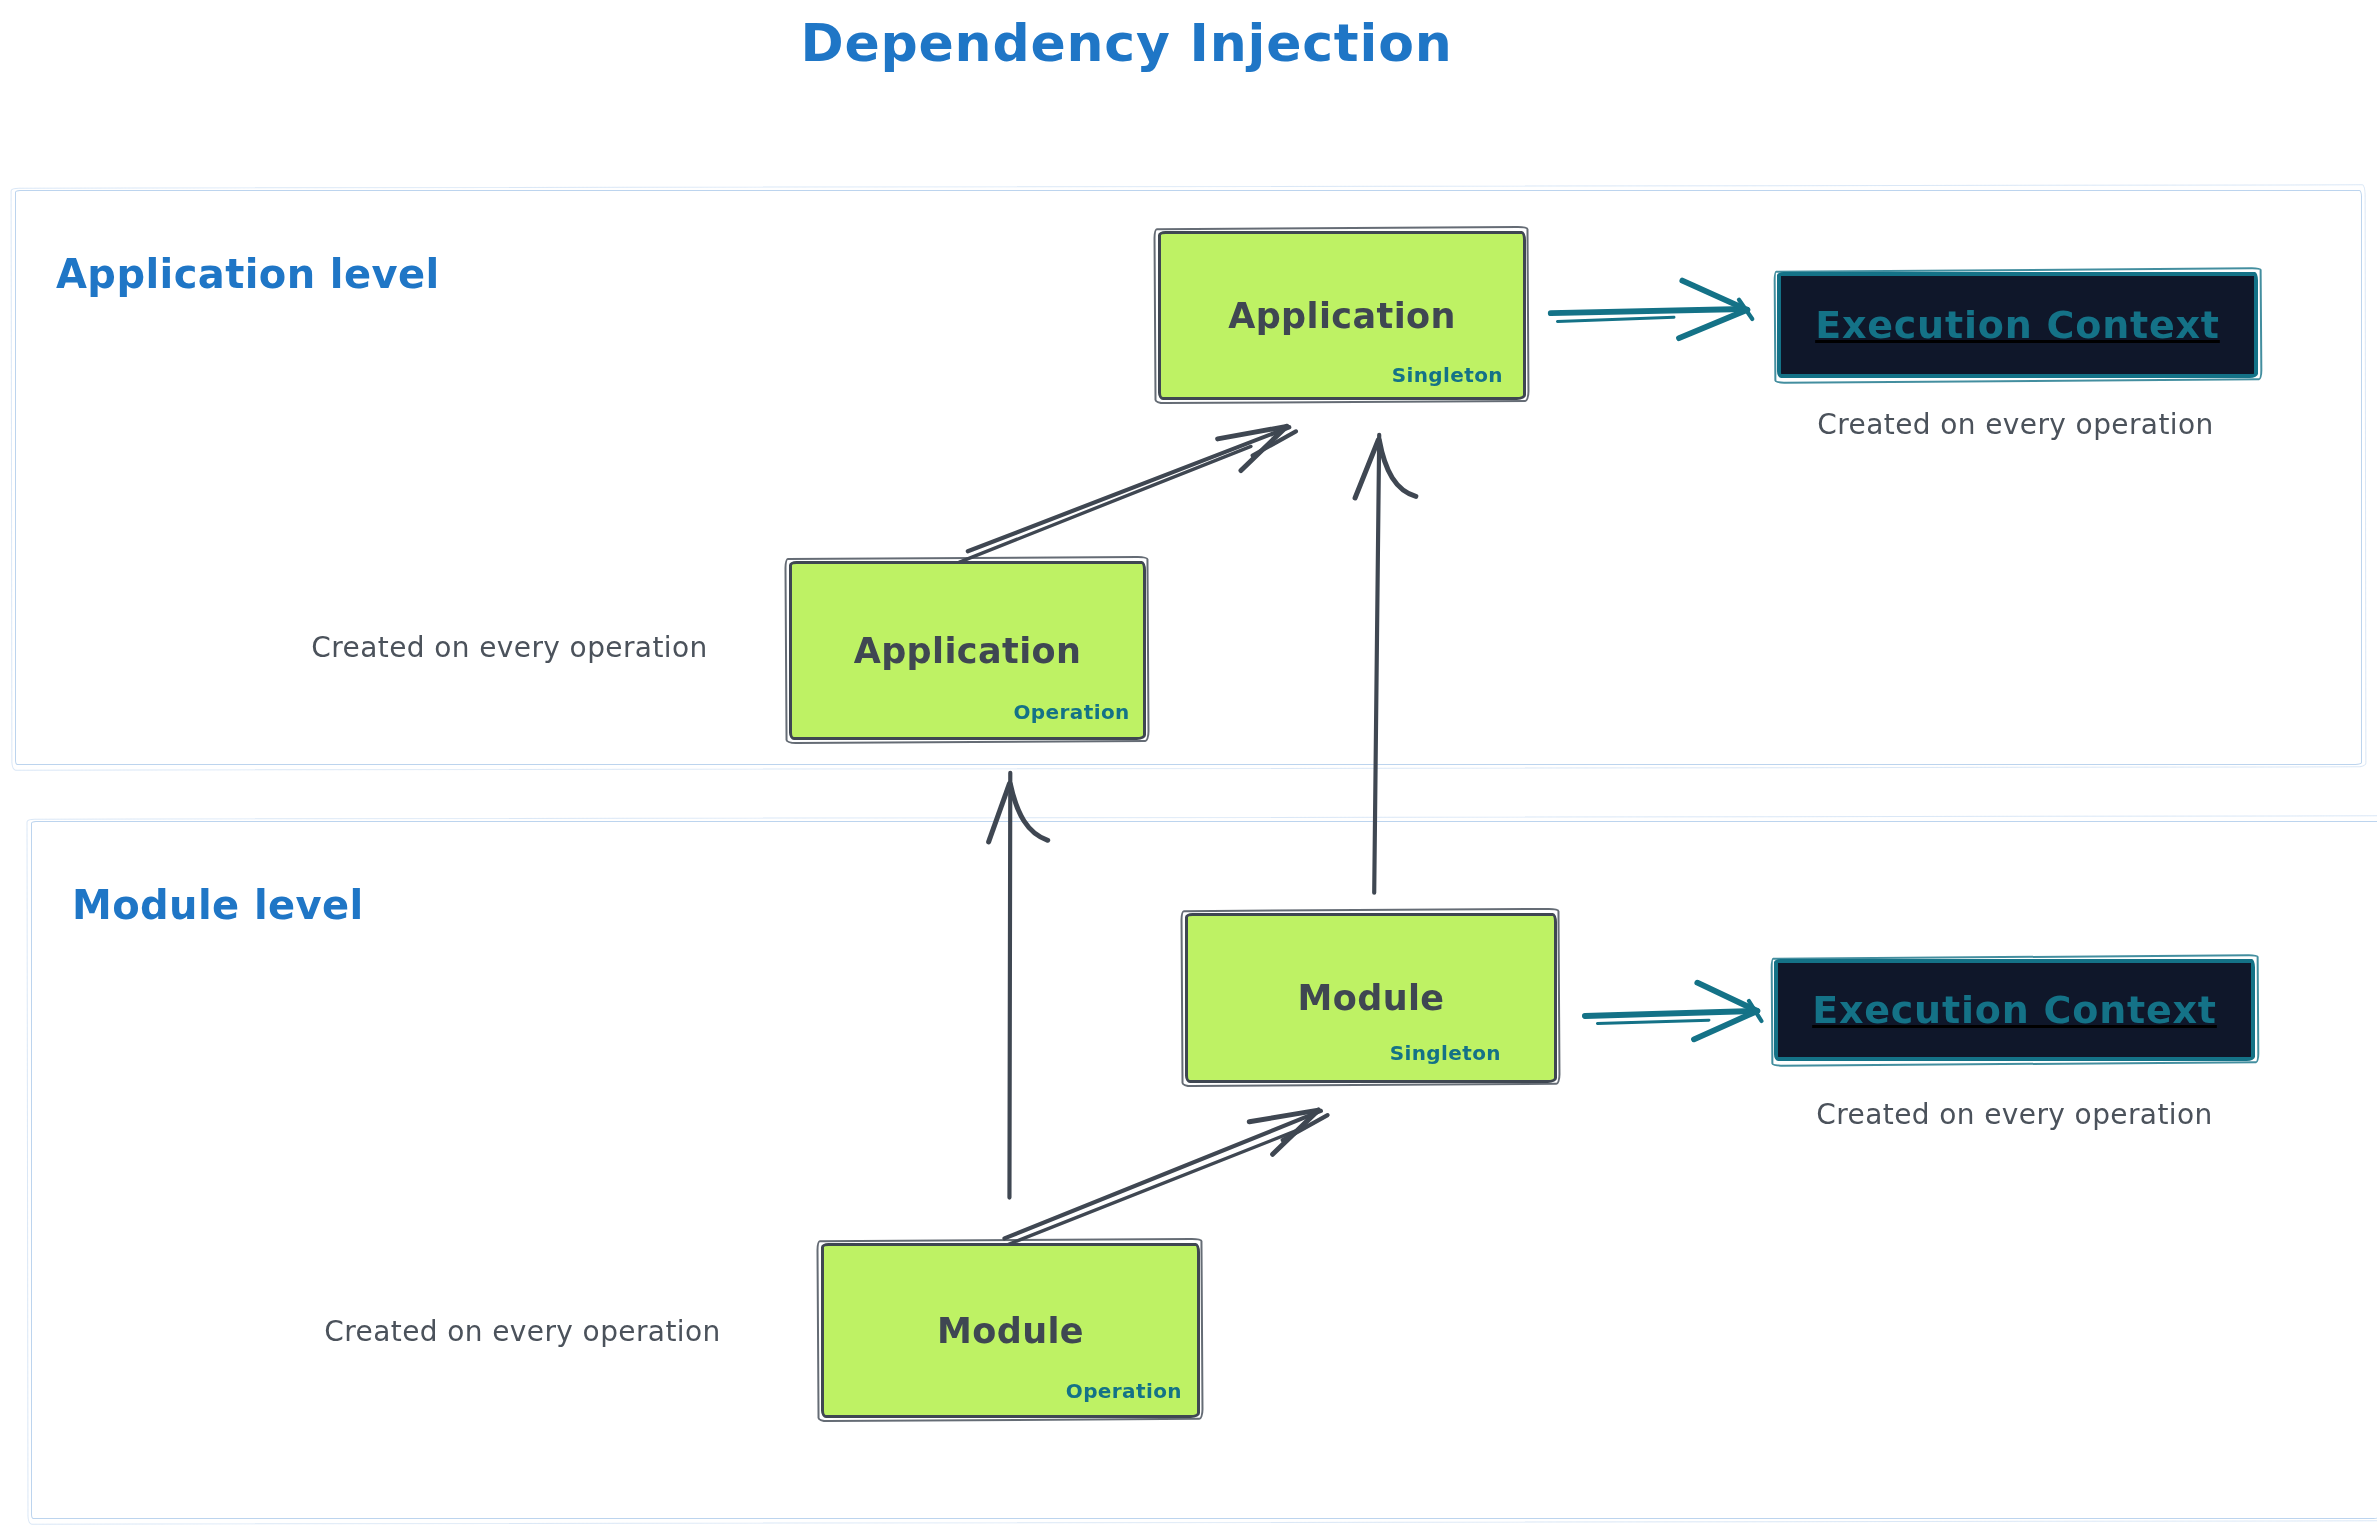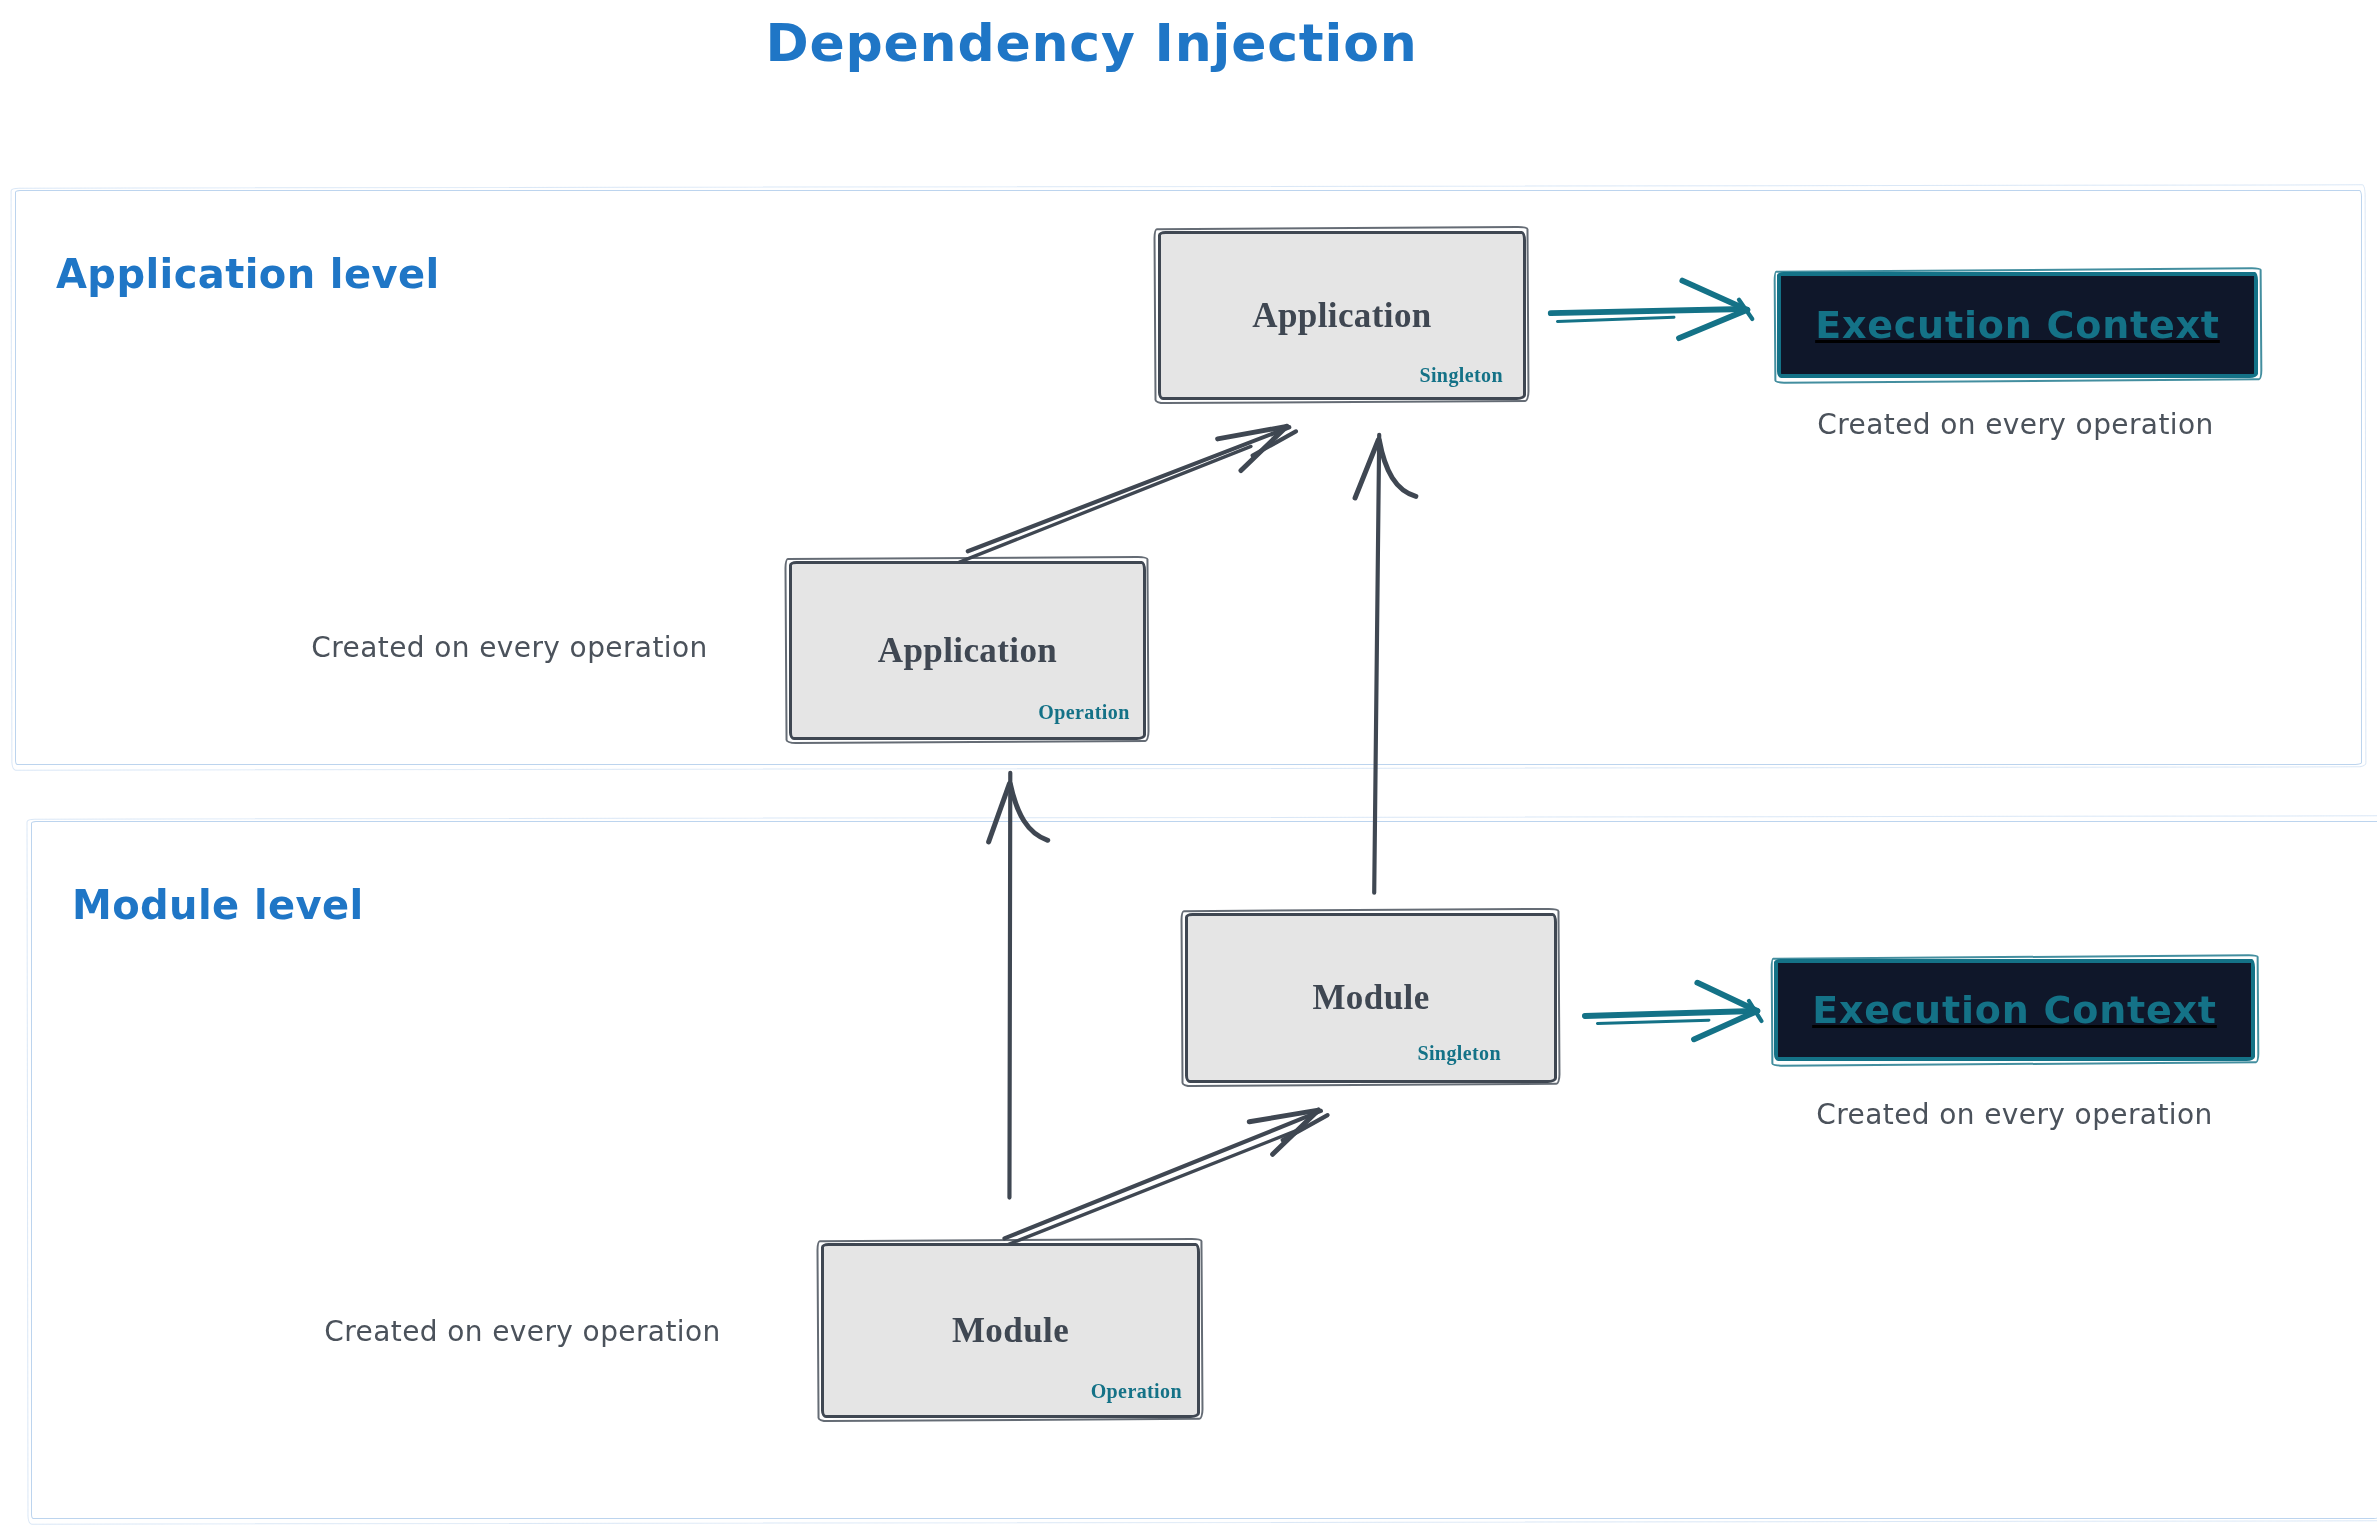"Dependency Injection" .page-title { left: 750px -> 785px }
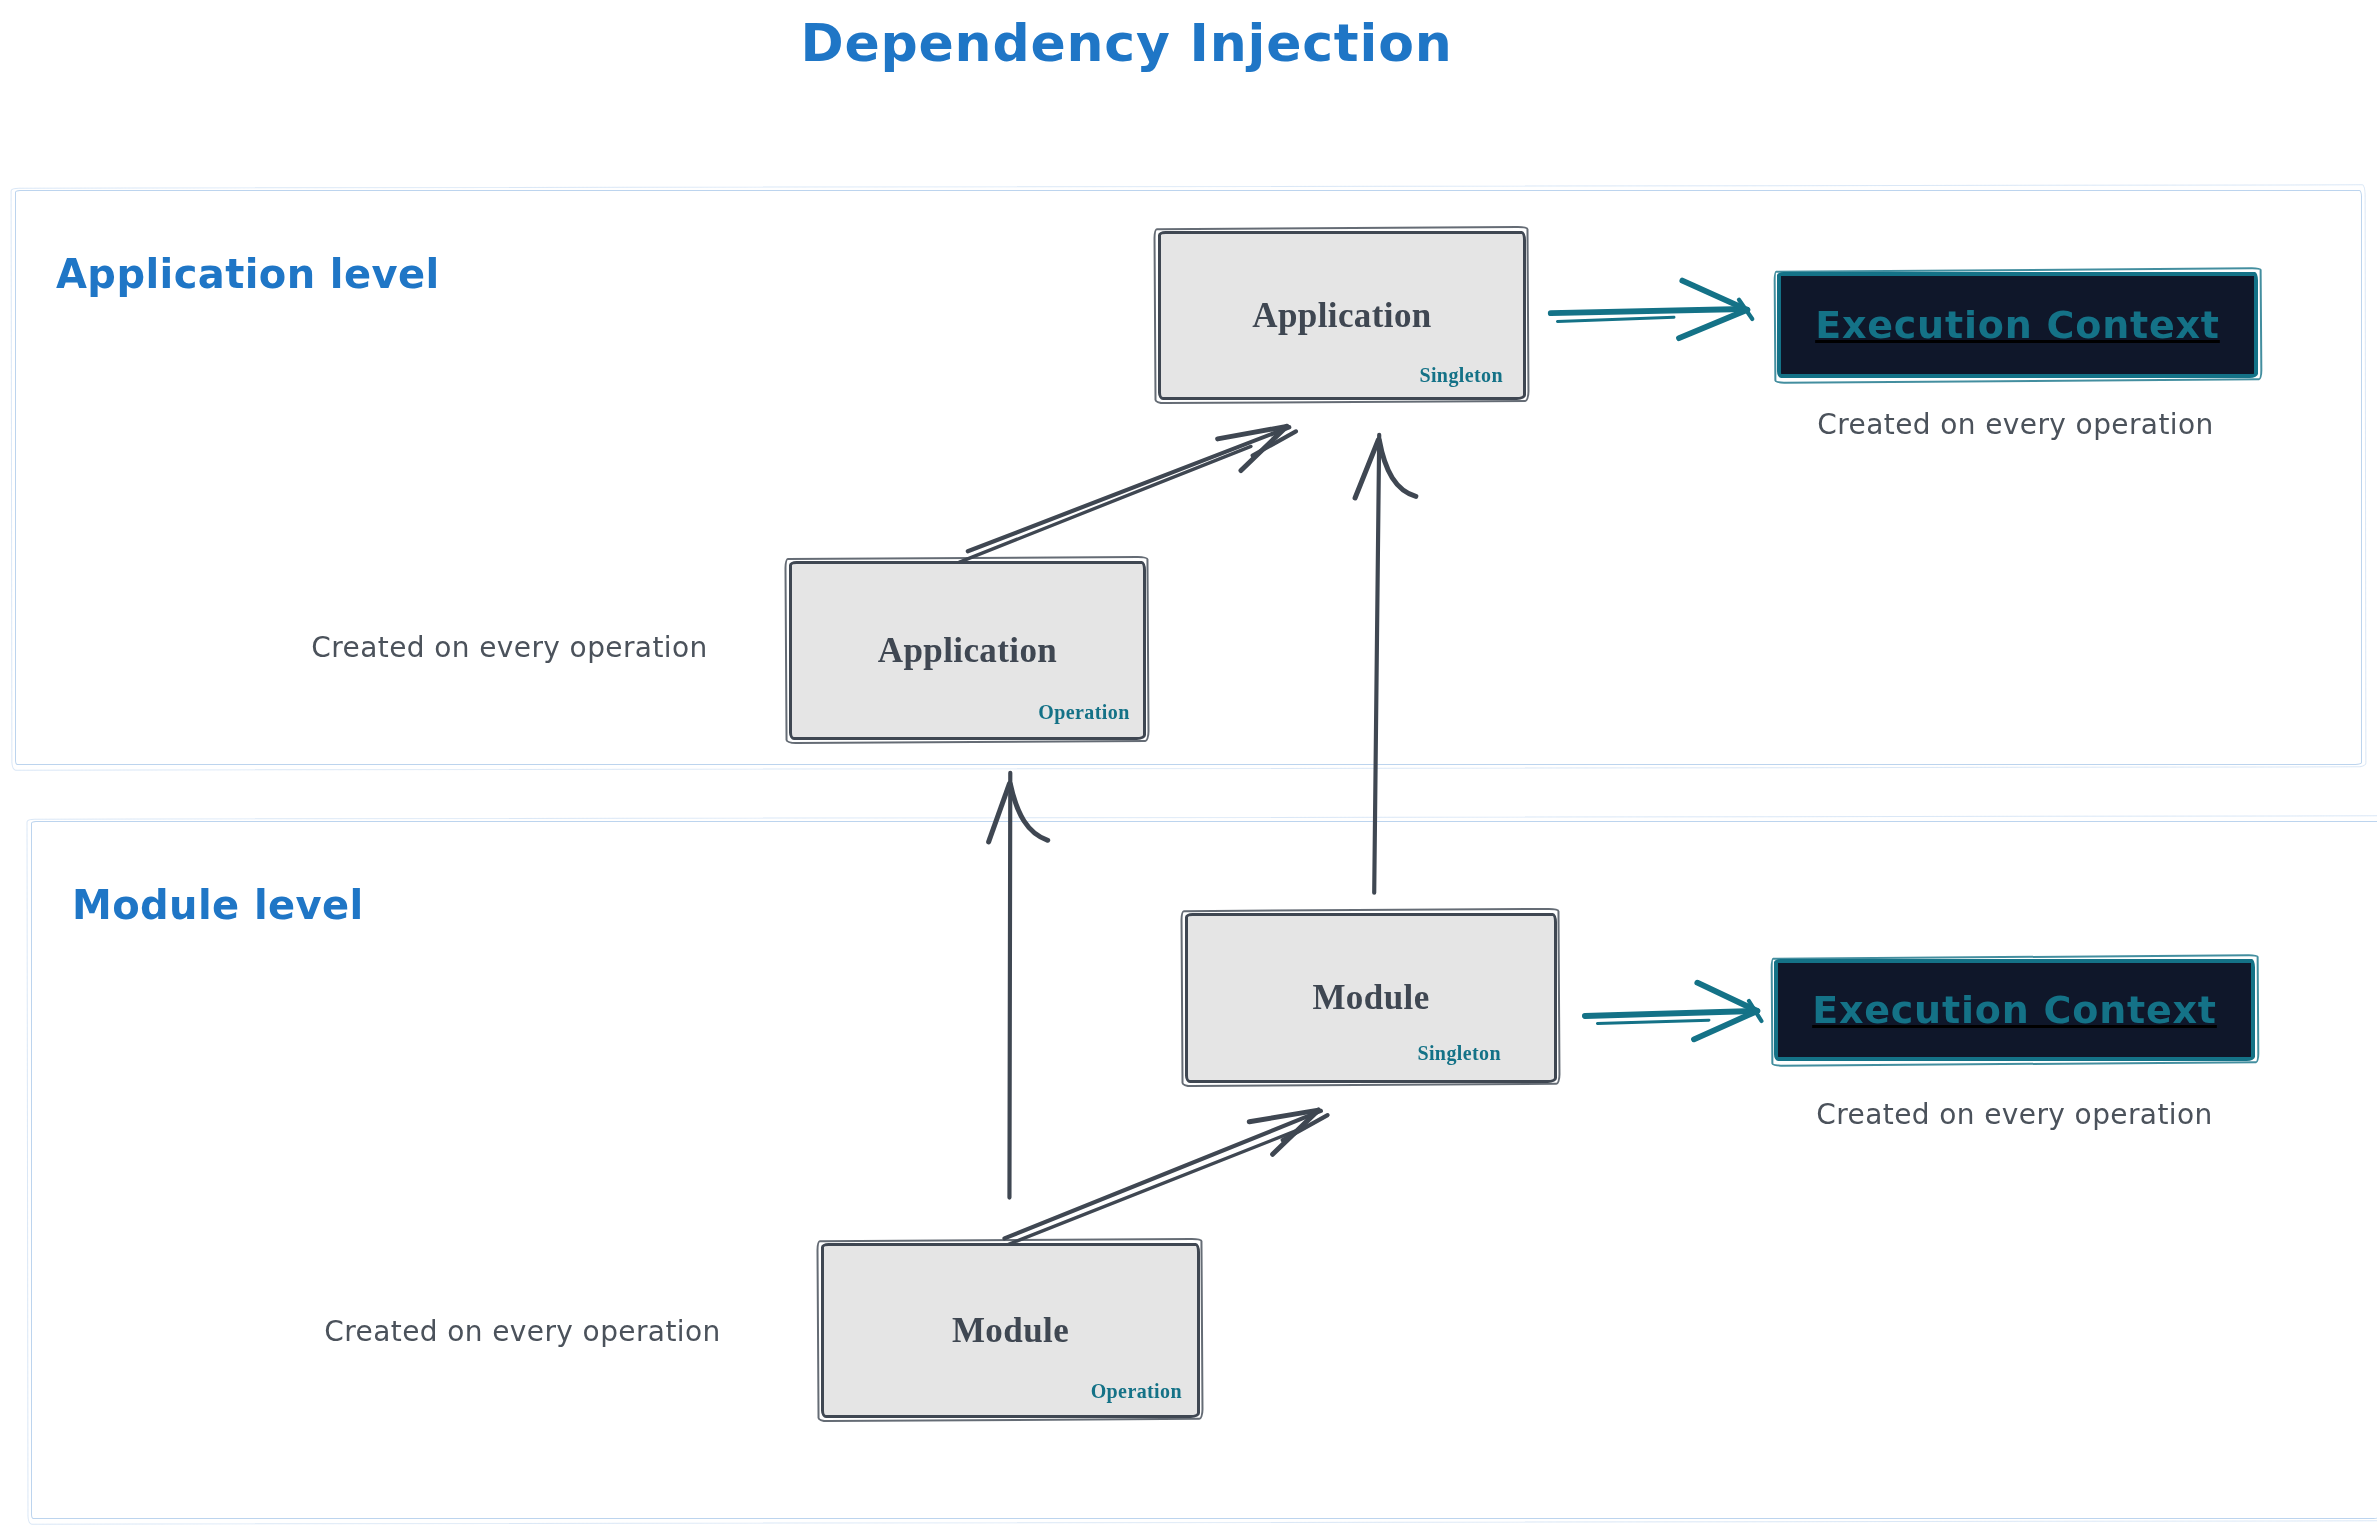"Application" .node { background: #e5e5e5 -> #bef264; font-family: Liberation Serif, serif -> none }
